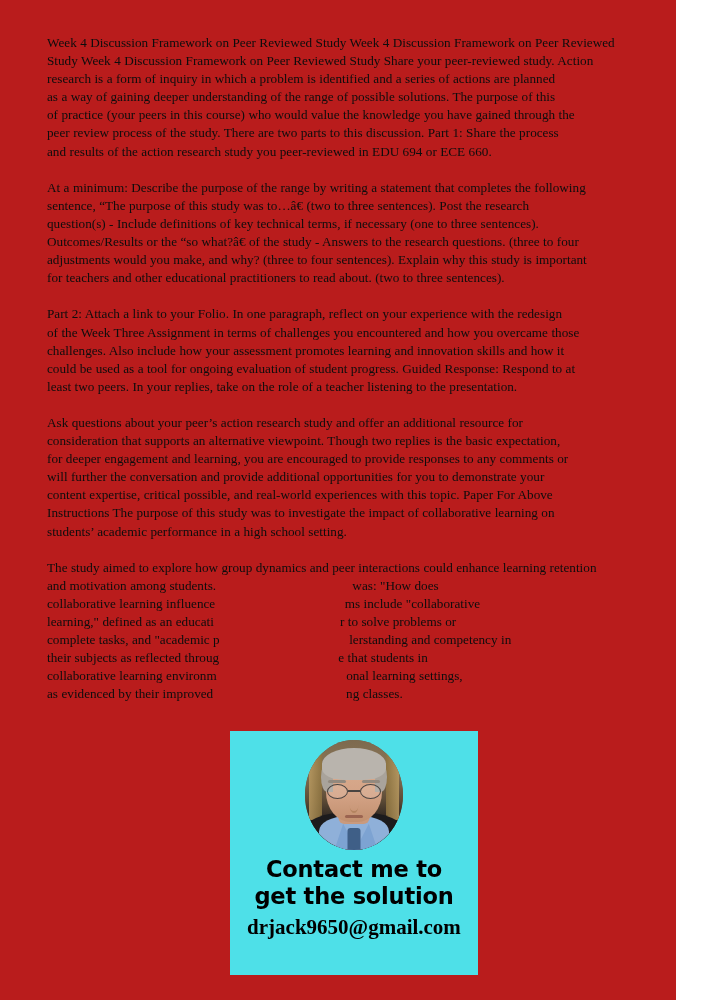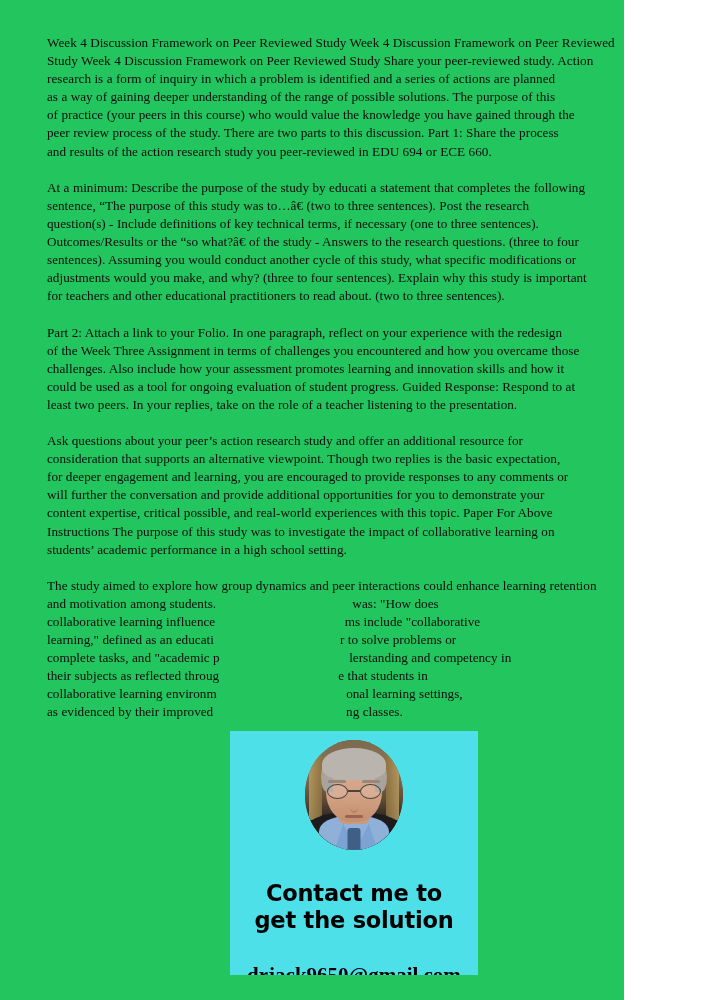"Week 4 Discussion Framework on" #page { background: #22c55e -> #b91c1c; width: 624px -> 676px }
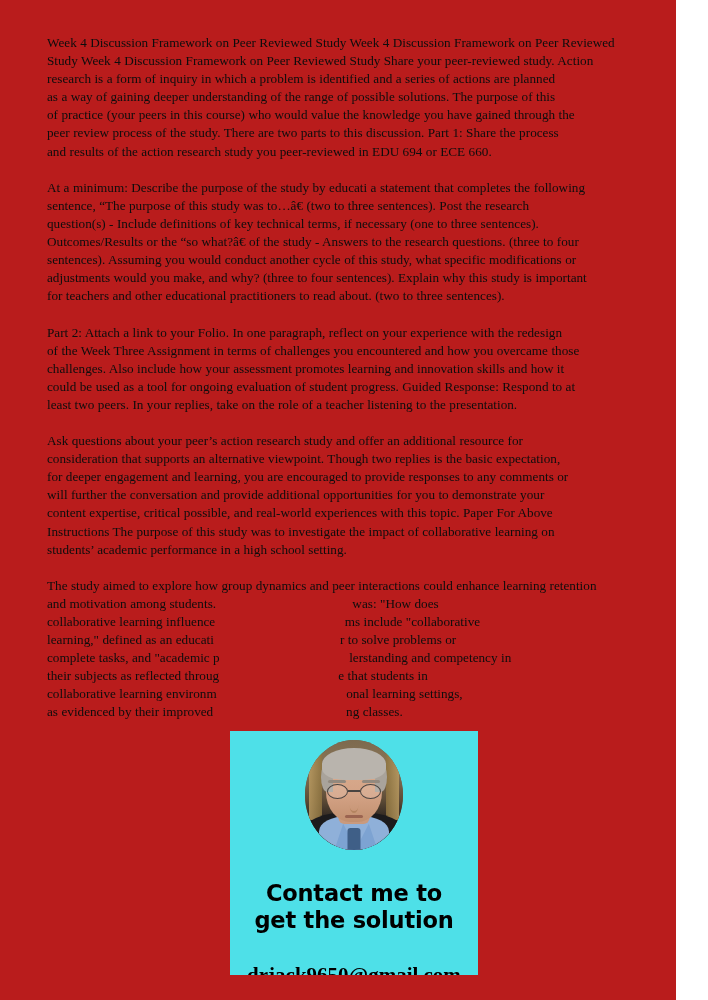"At a minimum: Describe the" span.line { text: study by educati -> range by writing }
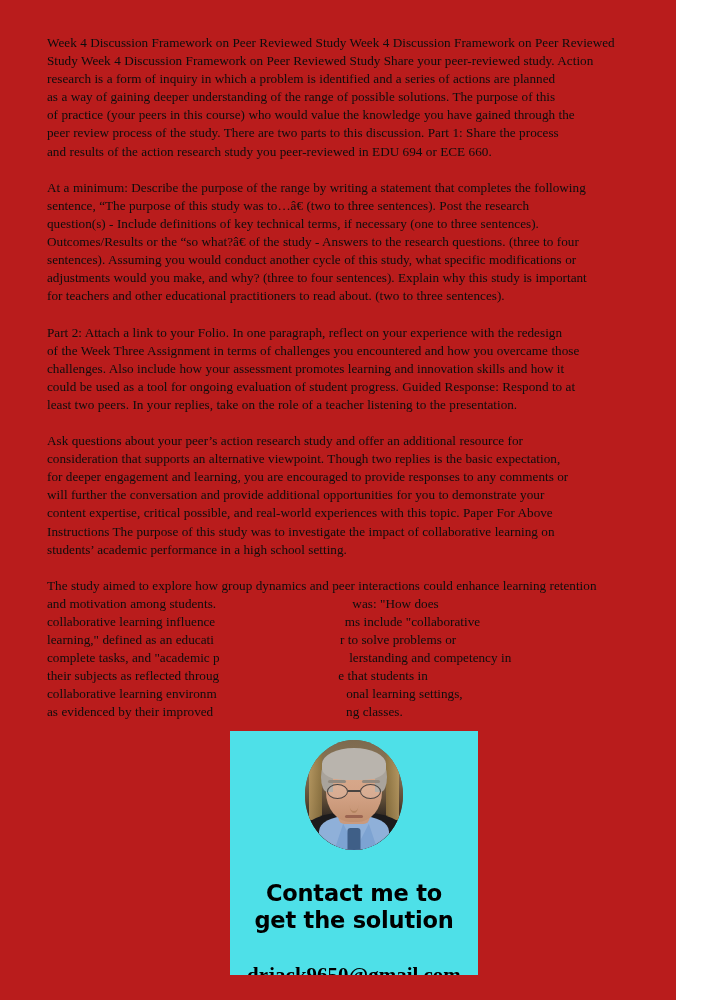"sentences). Assuming you would conduct" span.line { html: <span>sentences). Assuming you would conduct another cycle of this study, what specific modifications or</span> -> none }
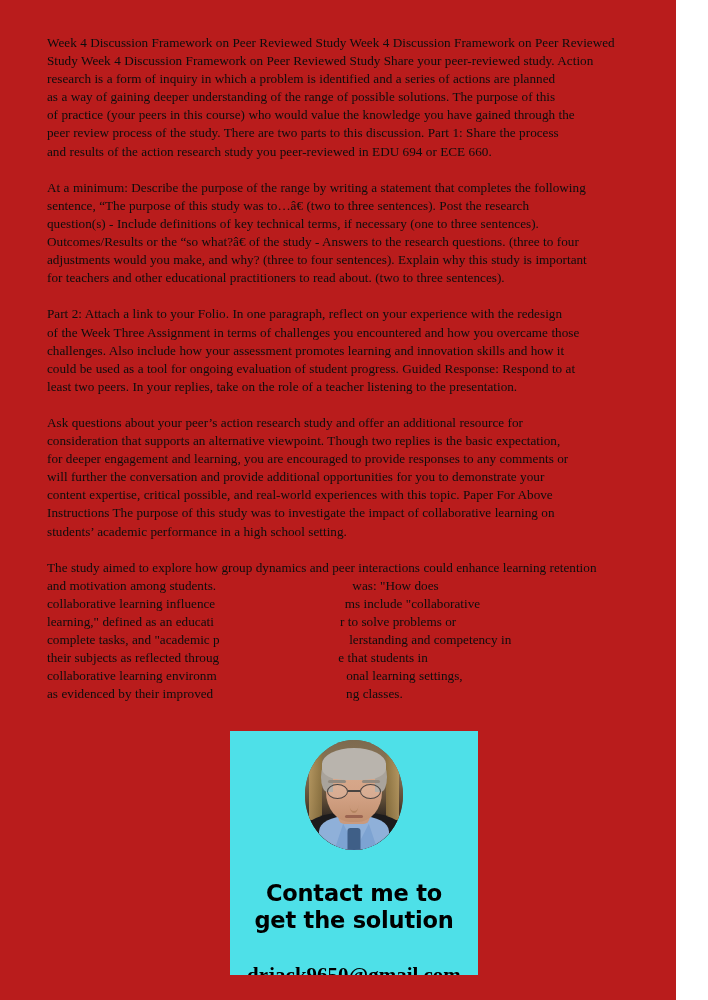"Contact me to" .promo-overlay { gap: 24px -> none }
